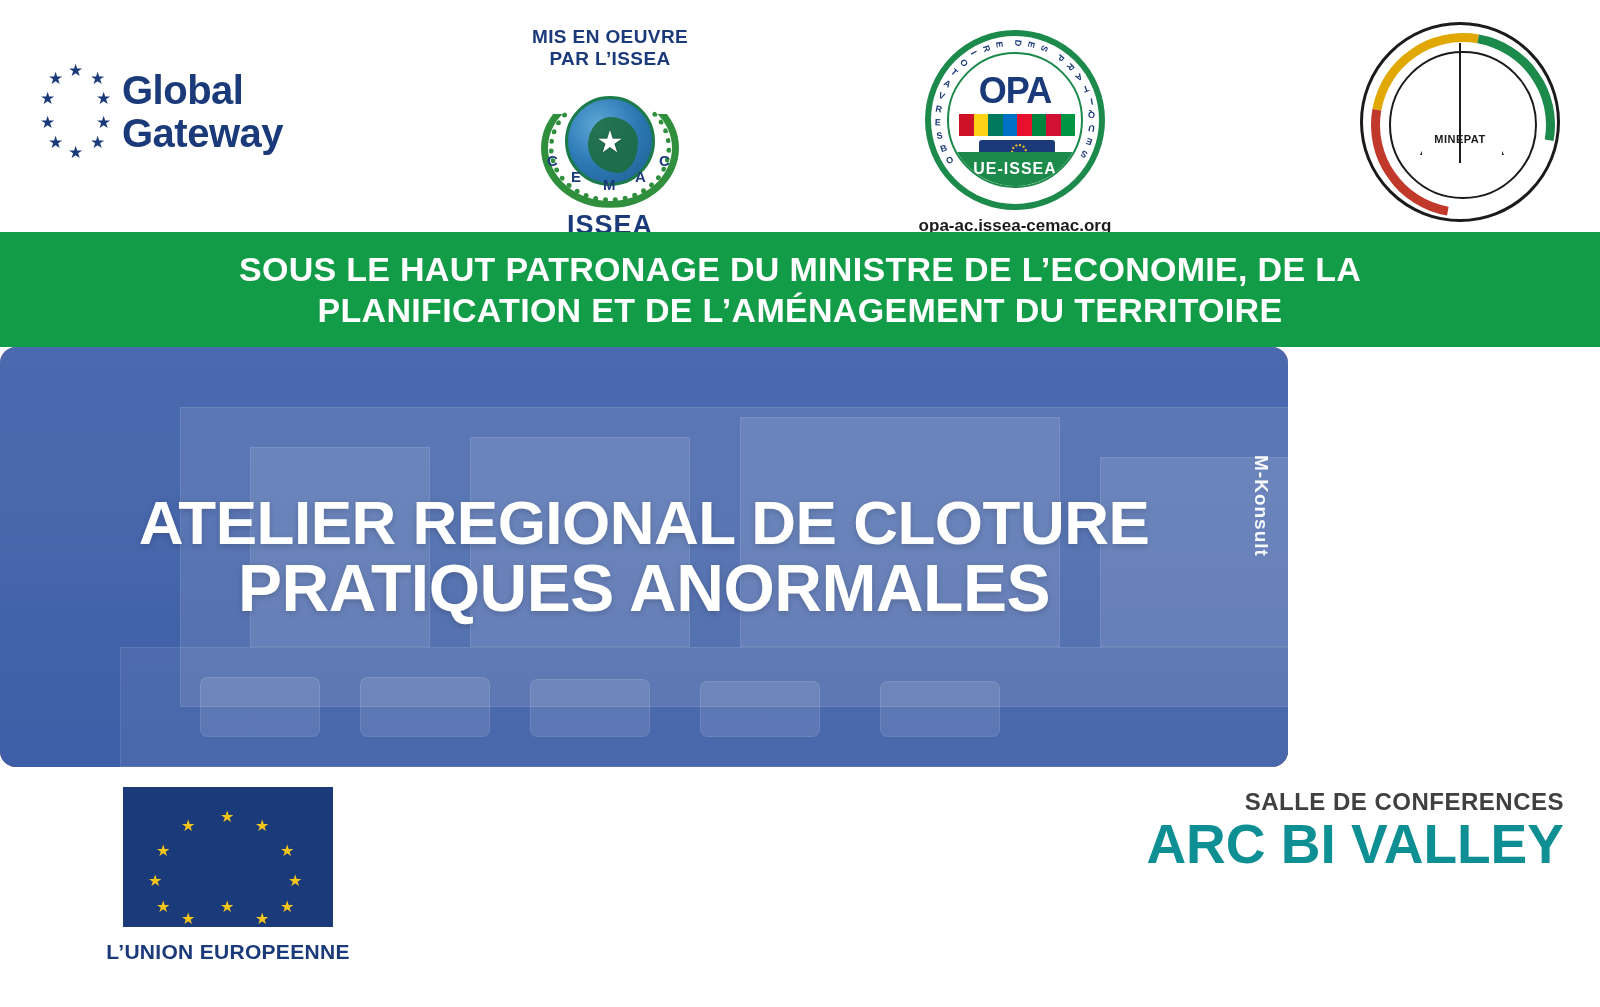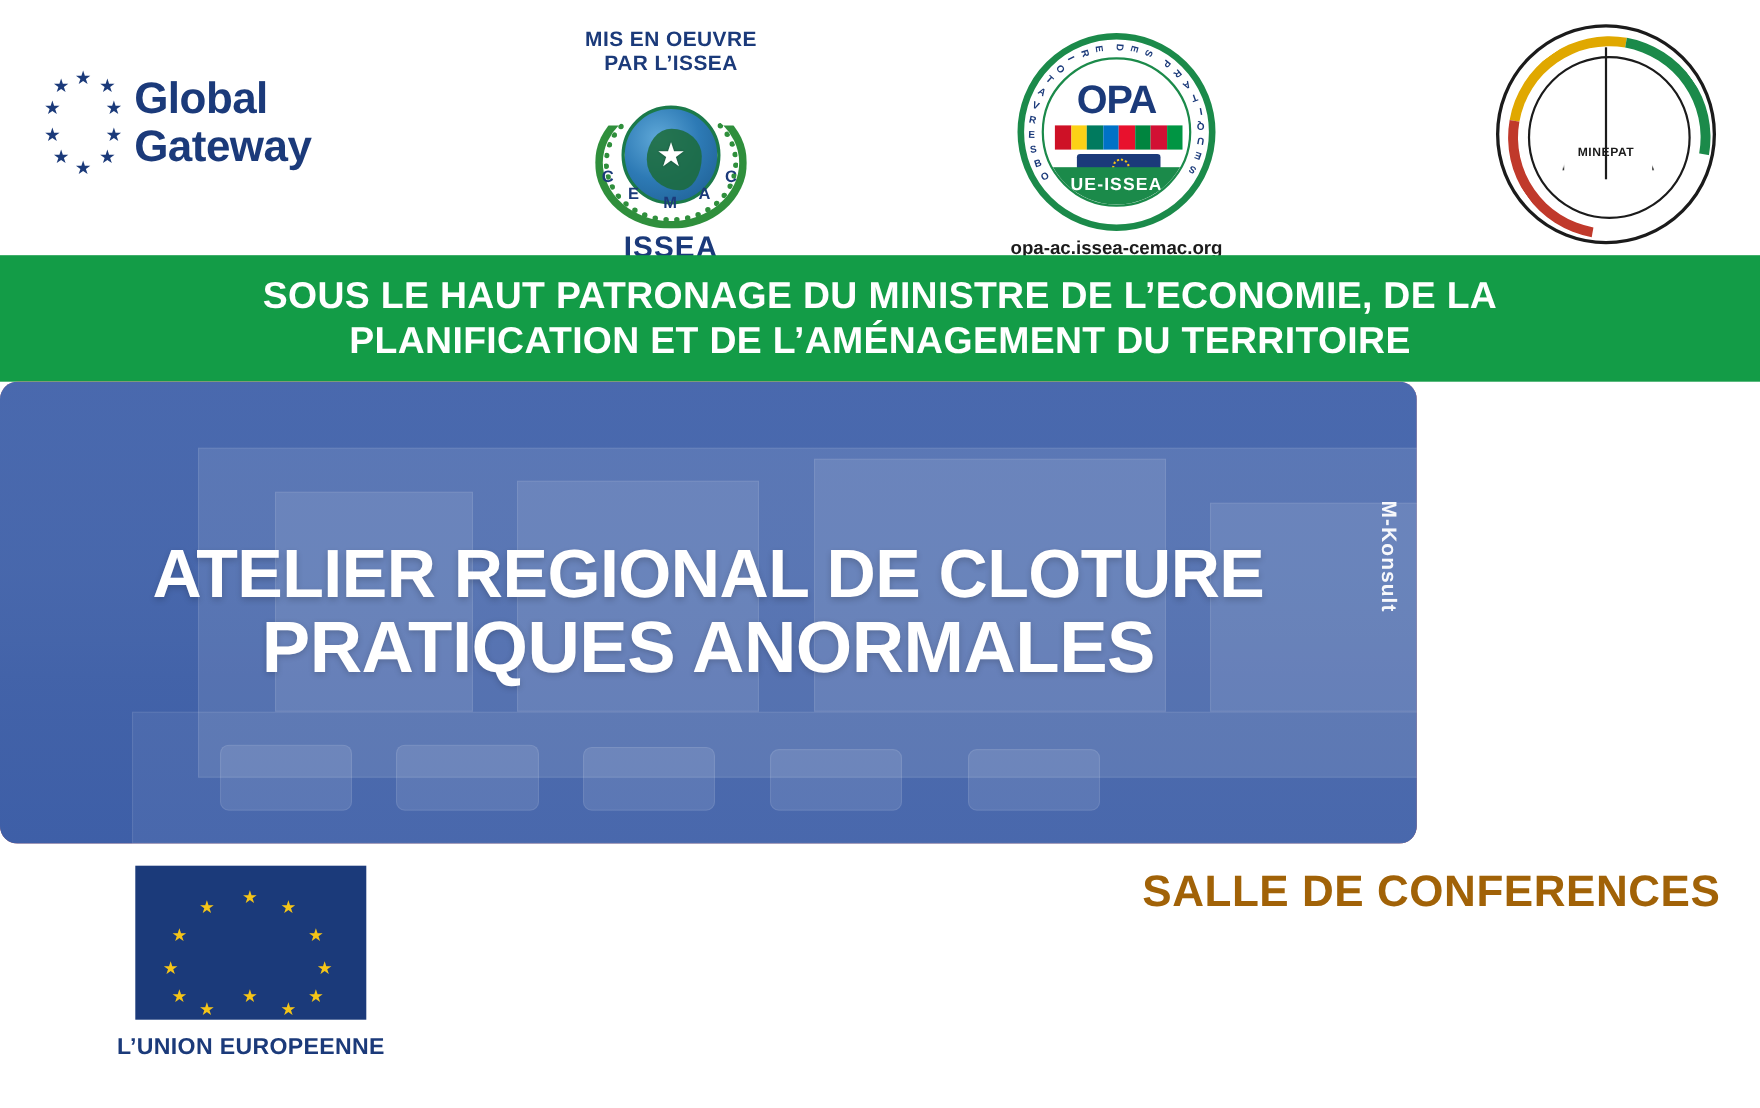"SALLE DE CONFERENCES" .venue .l1 { color: #a16207 -> #404040; font-size: 40px -> 24px }
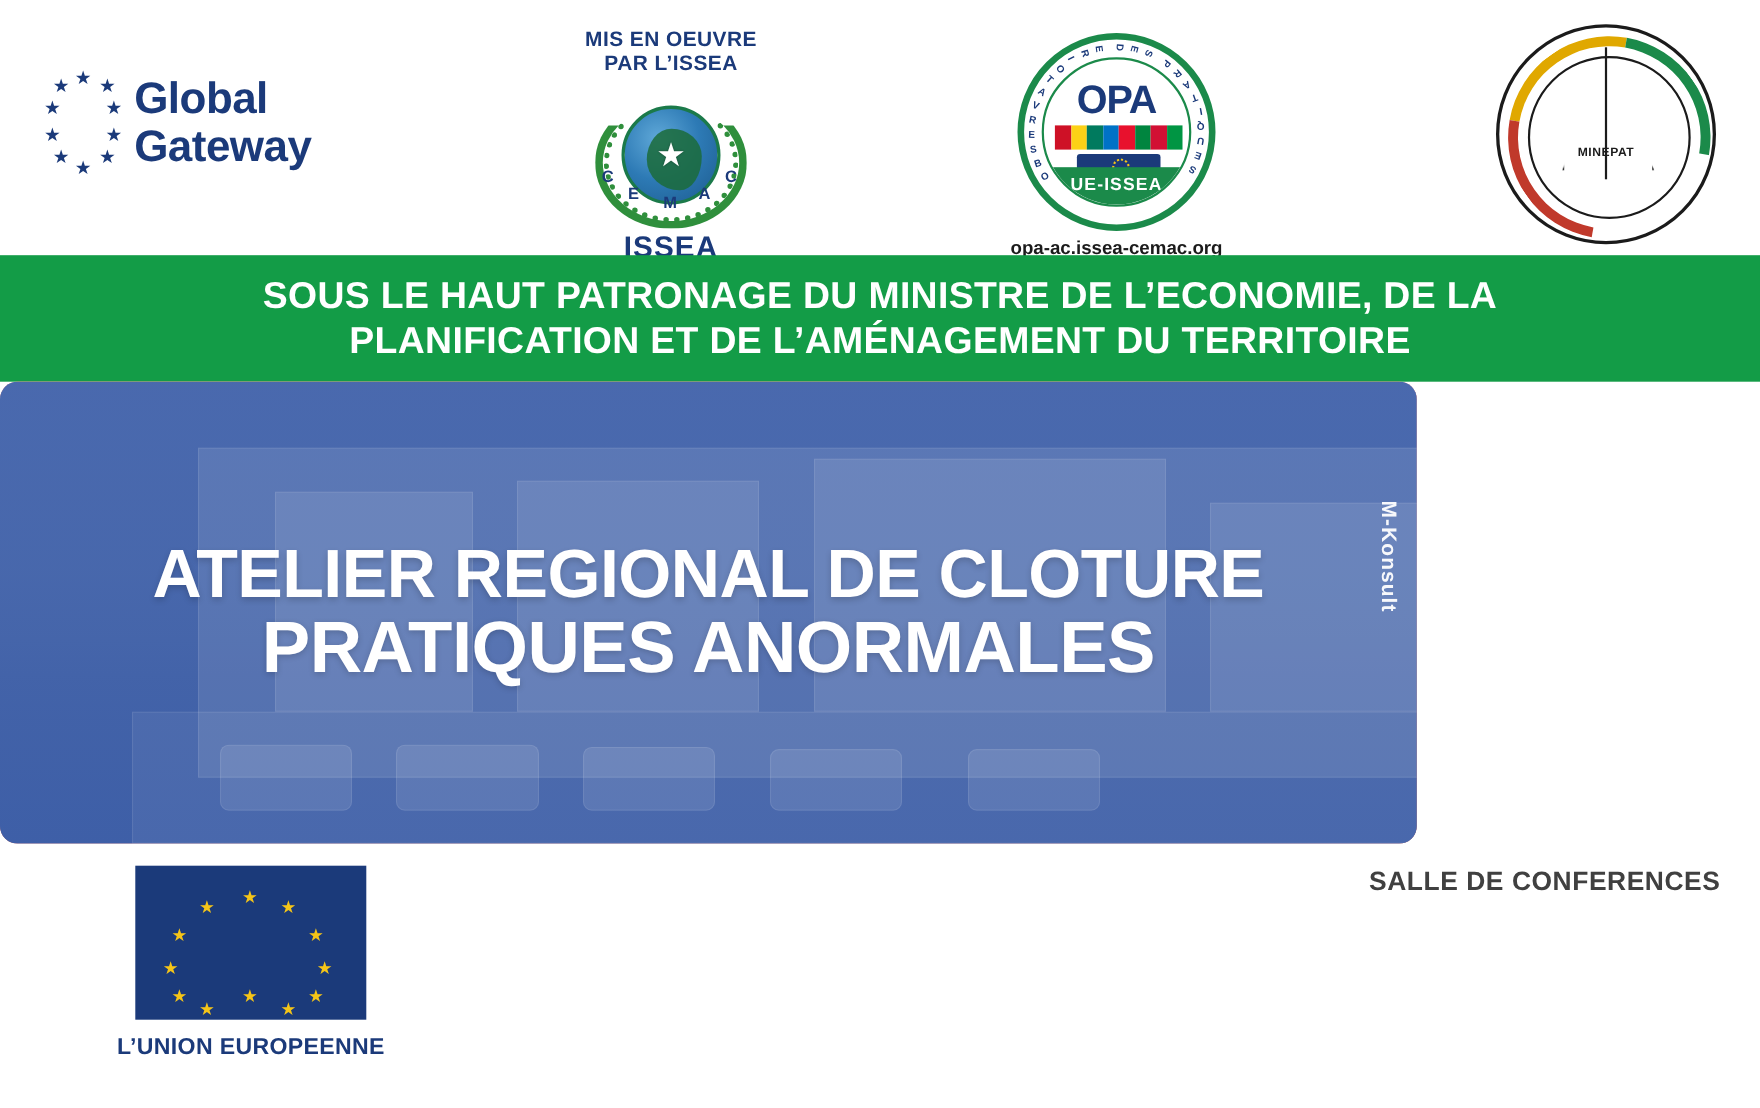"ARC BI VALLEY" div.l2 { html: none -> <div>ARC BI VALLEY</div> }
